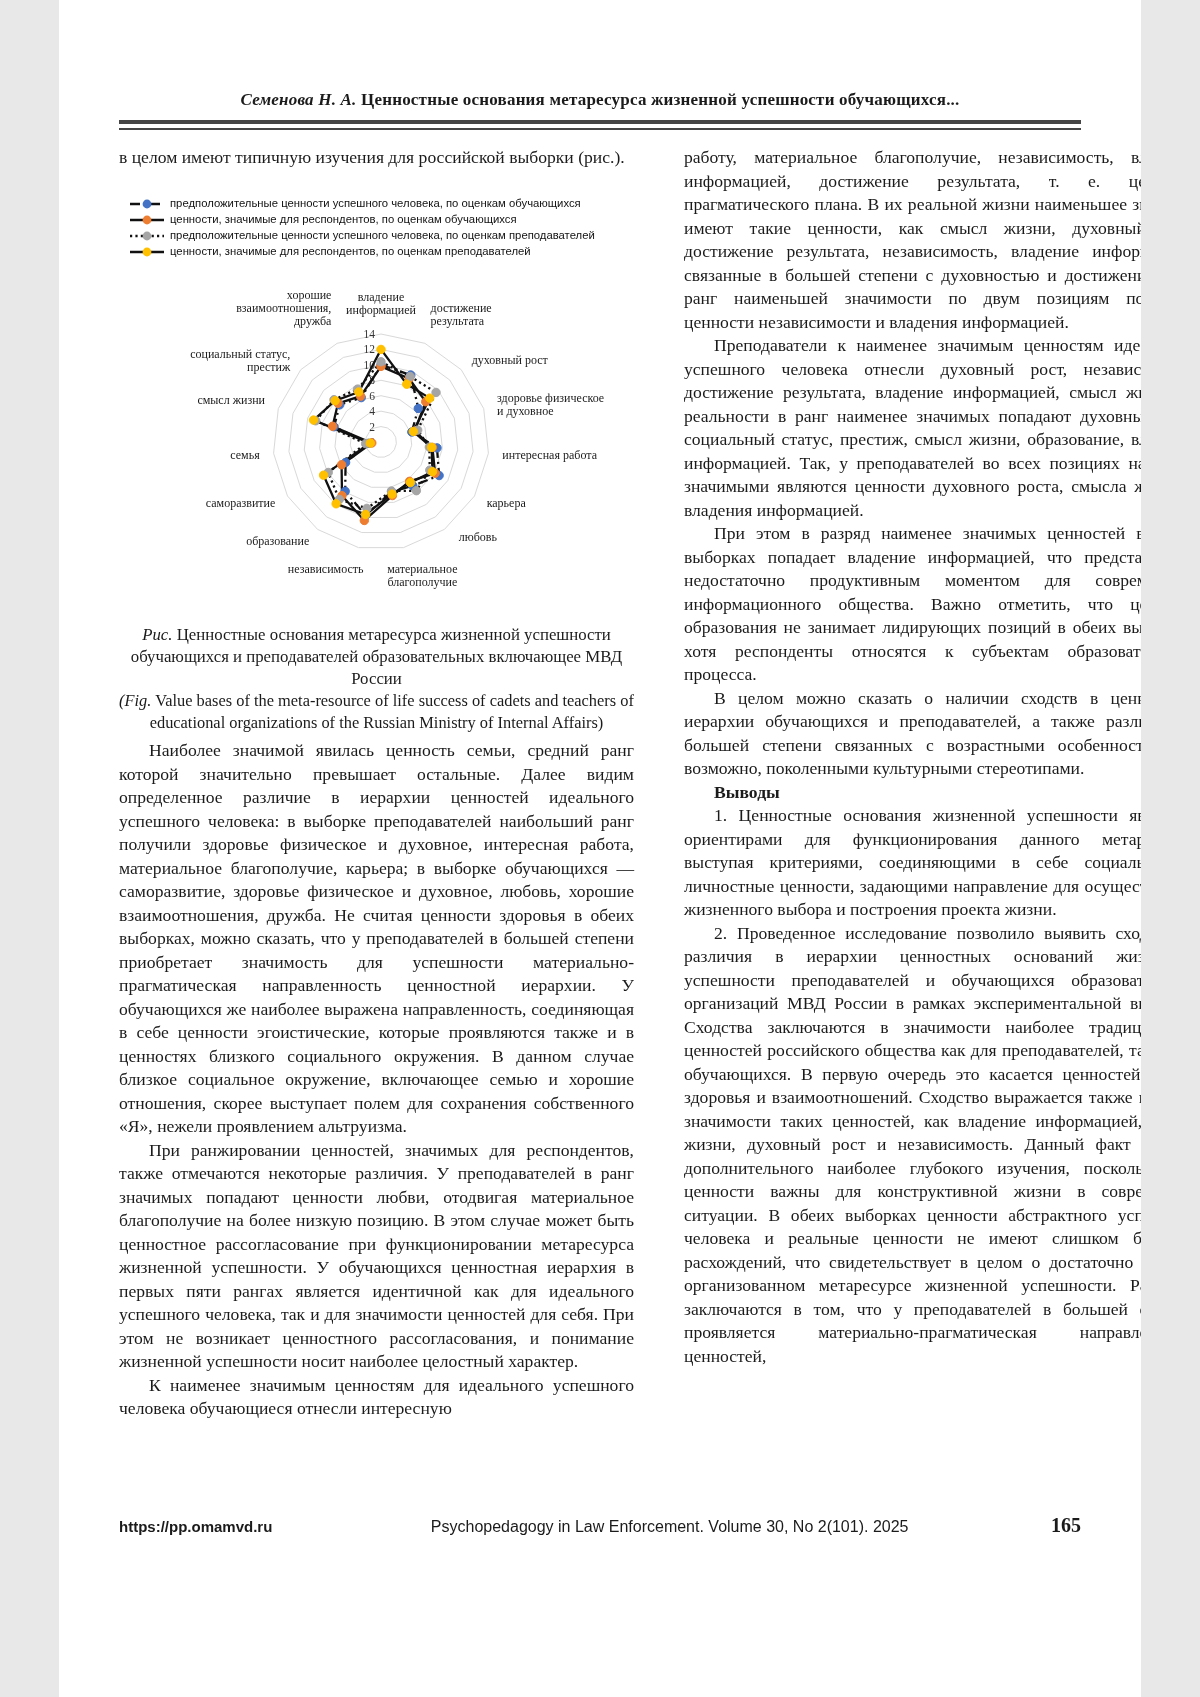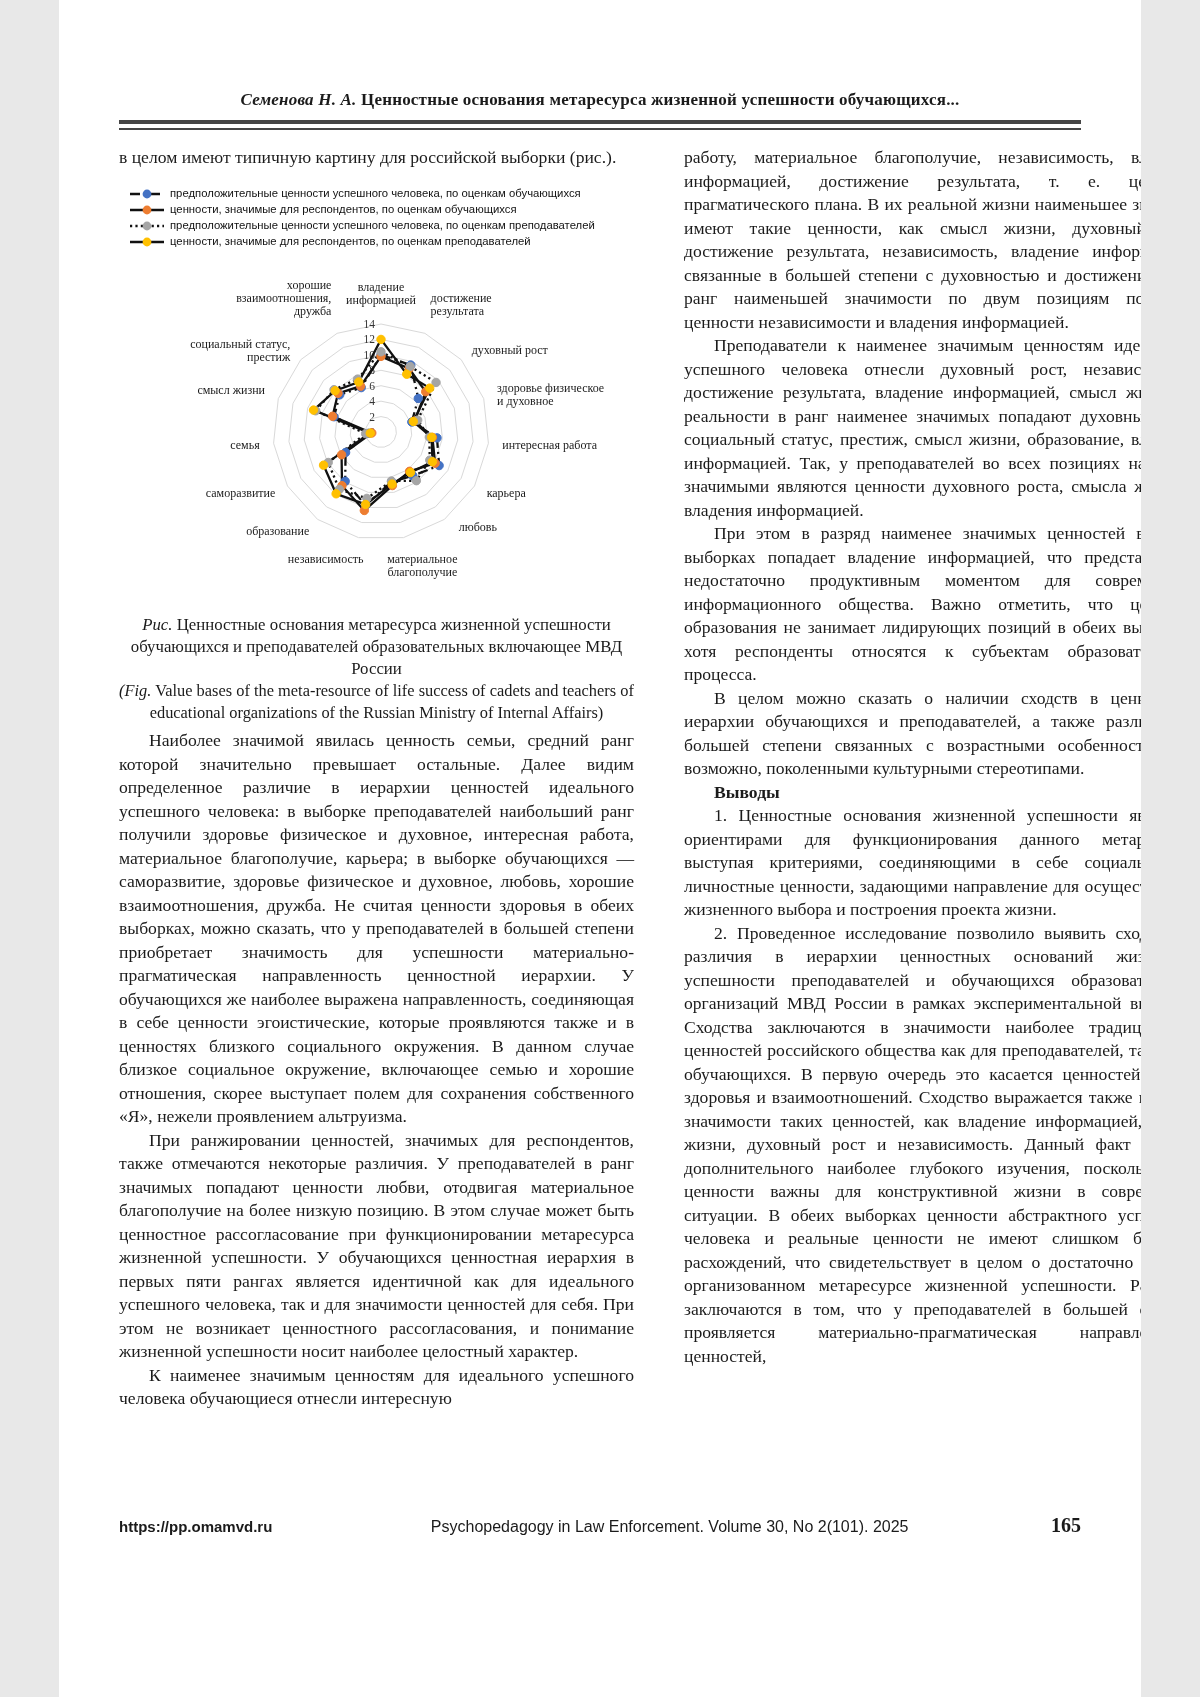"в целом имеют типичную картину" p.noindent { text: картину -> изучения }
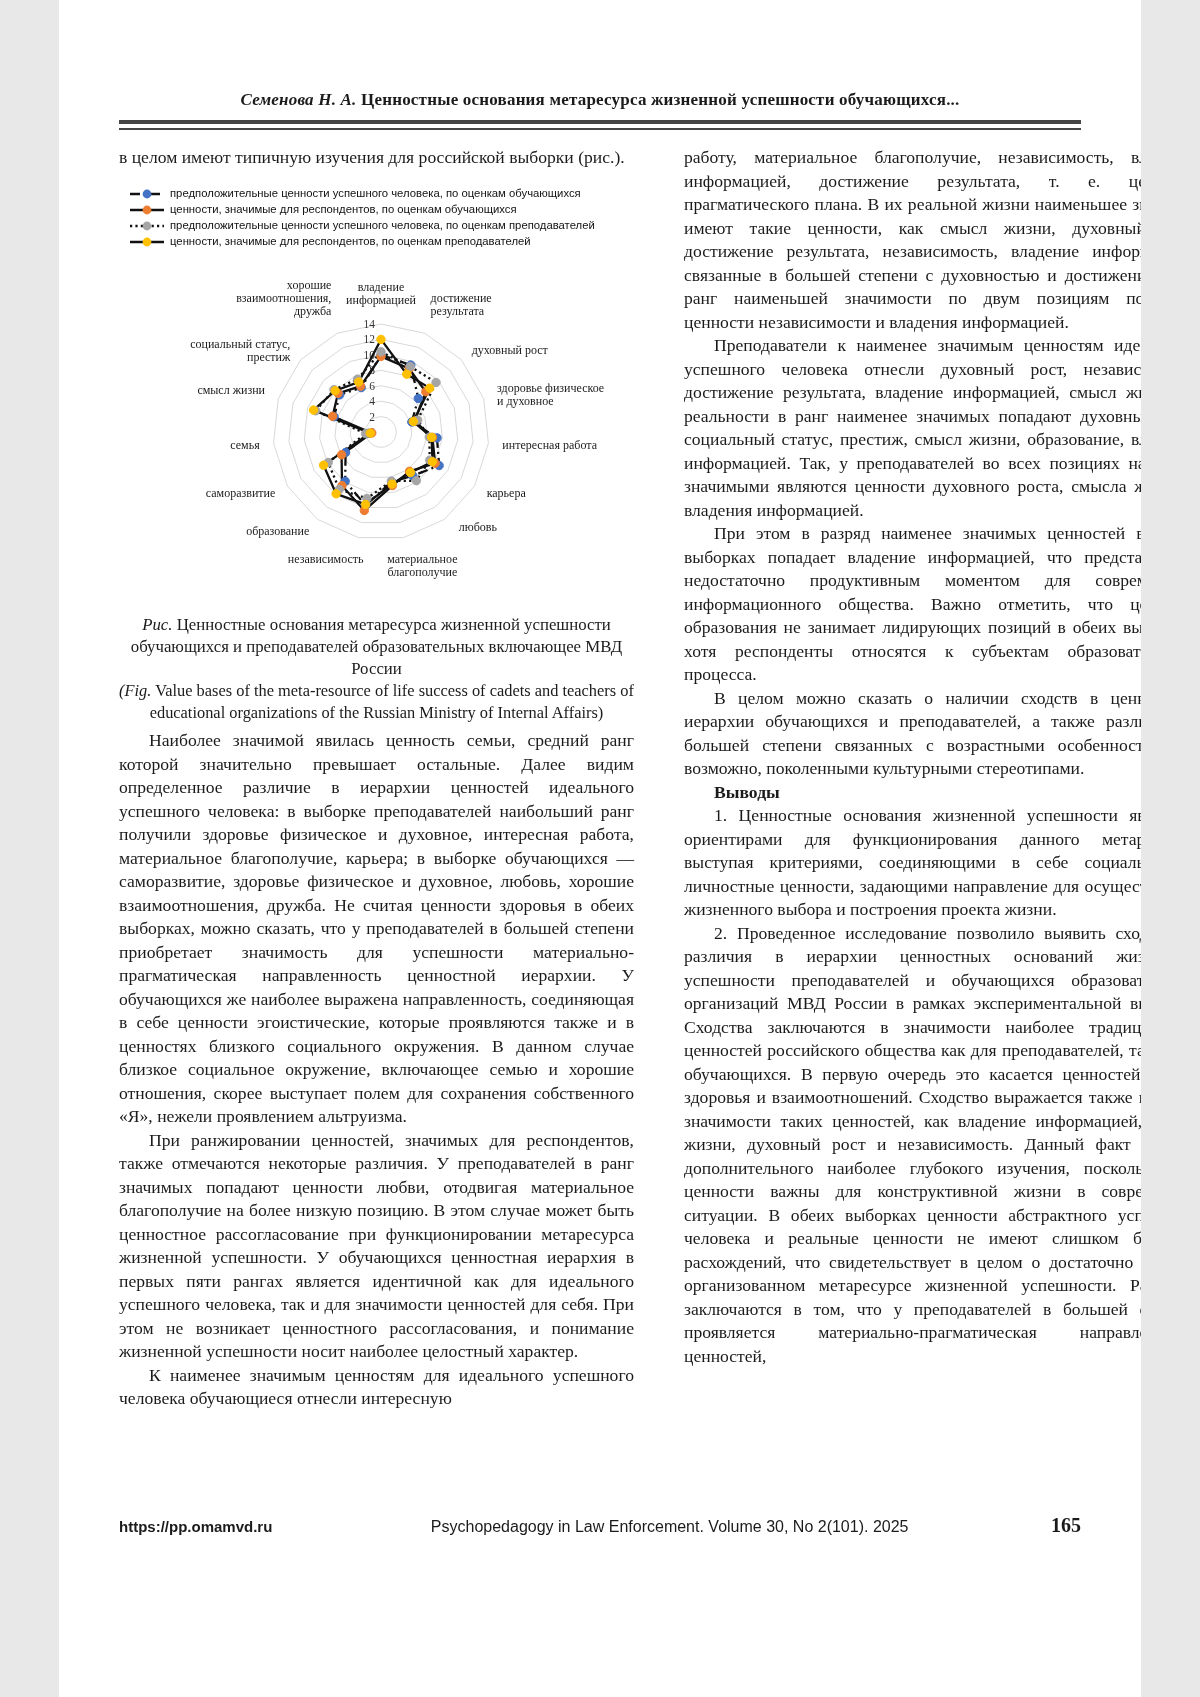"предположительные ценности успешного" .legend { margin: 16px 0 0 10px -> 26px 0 0 10px }
